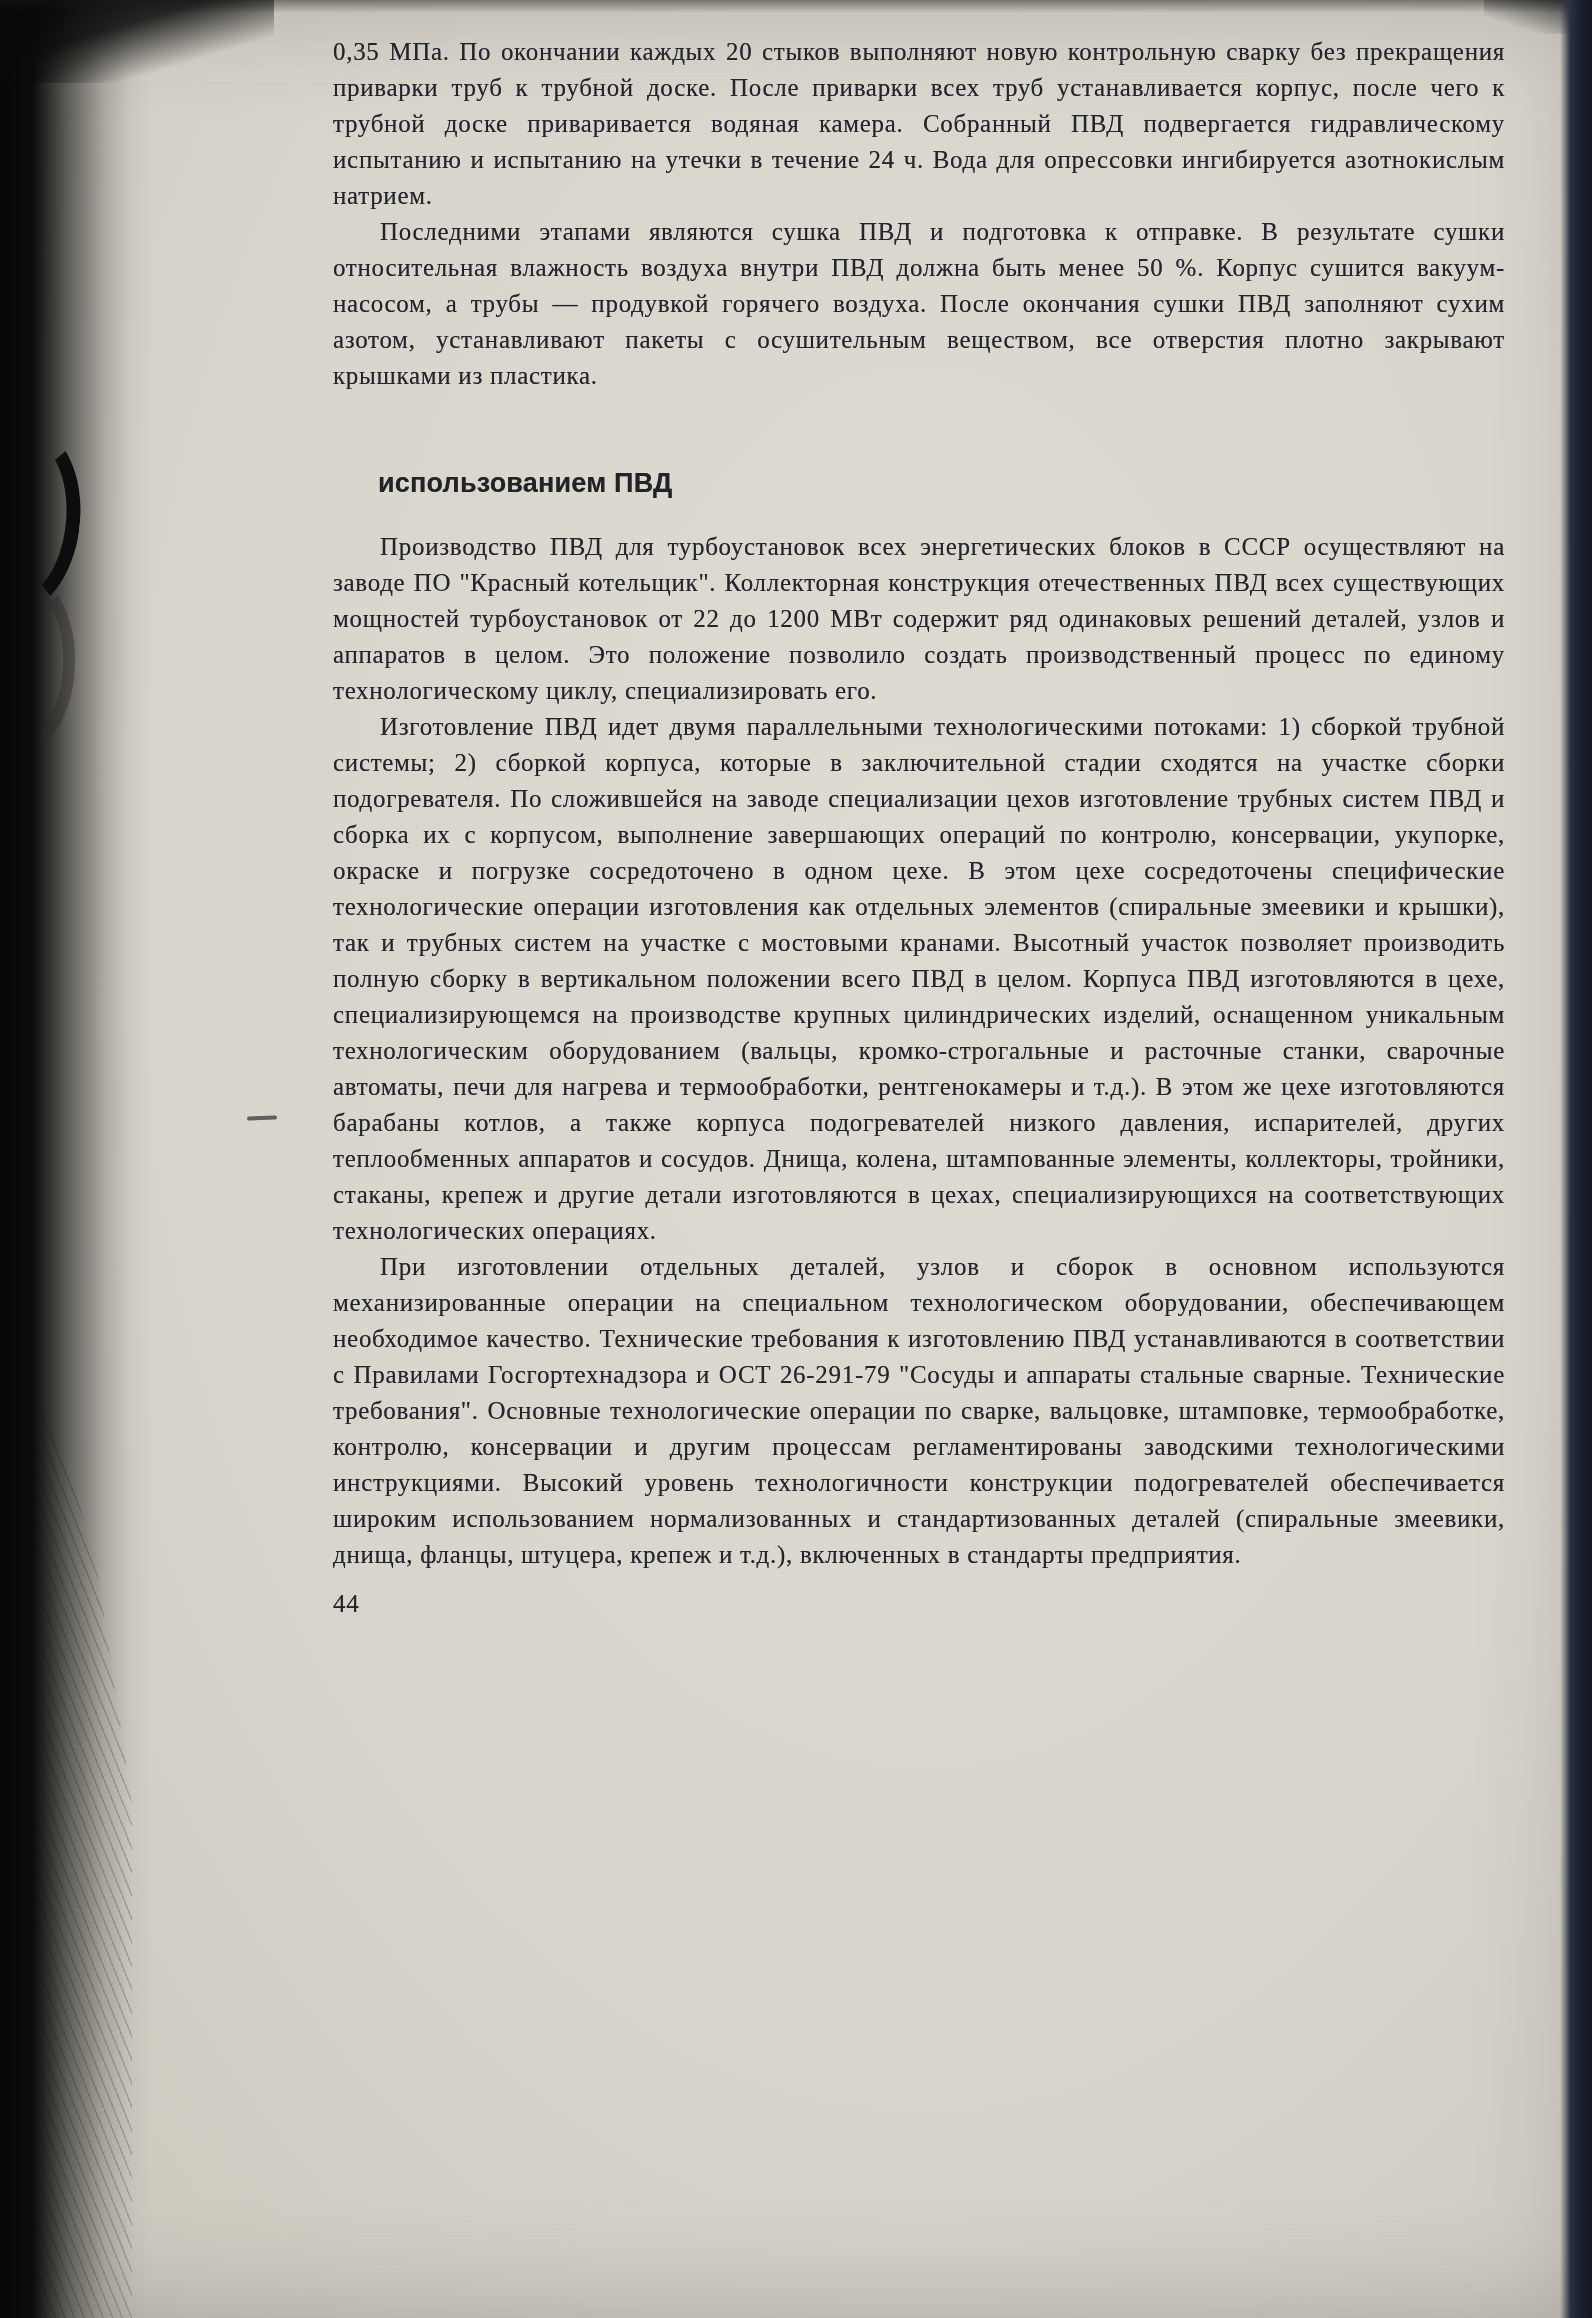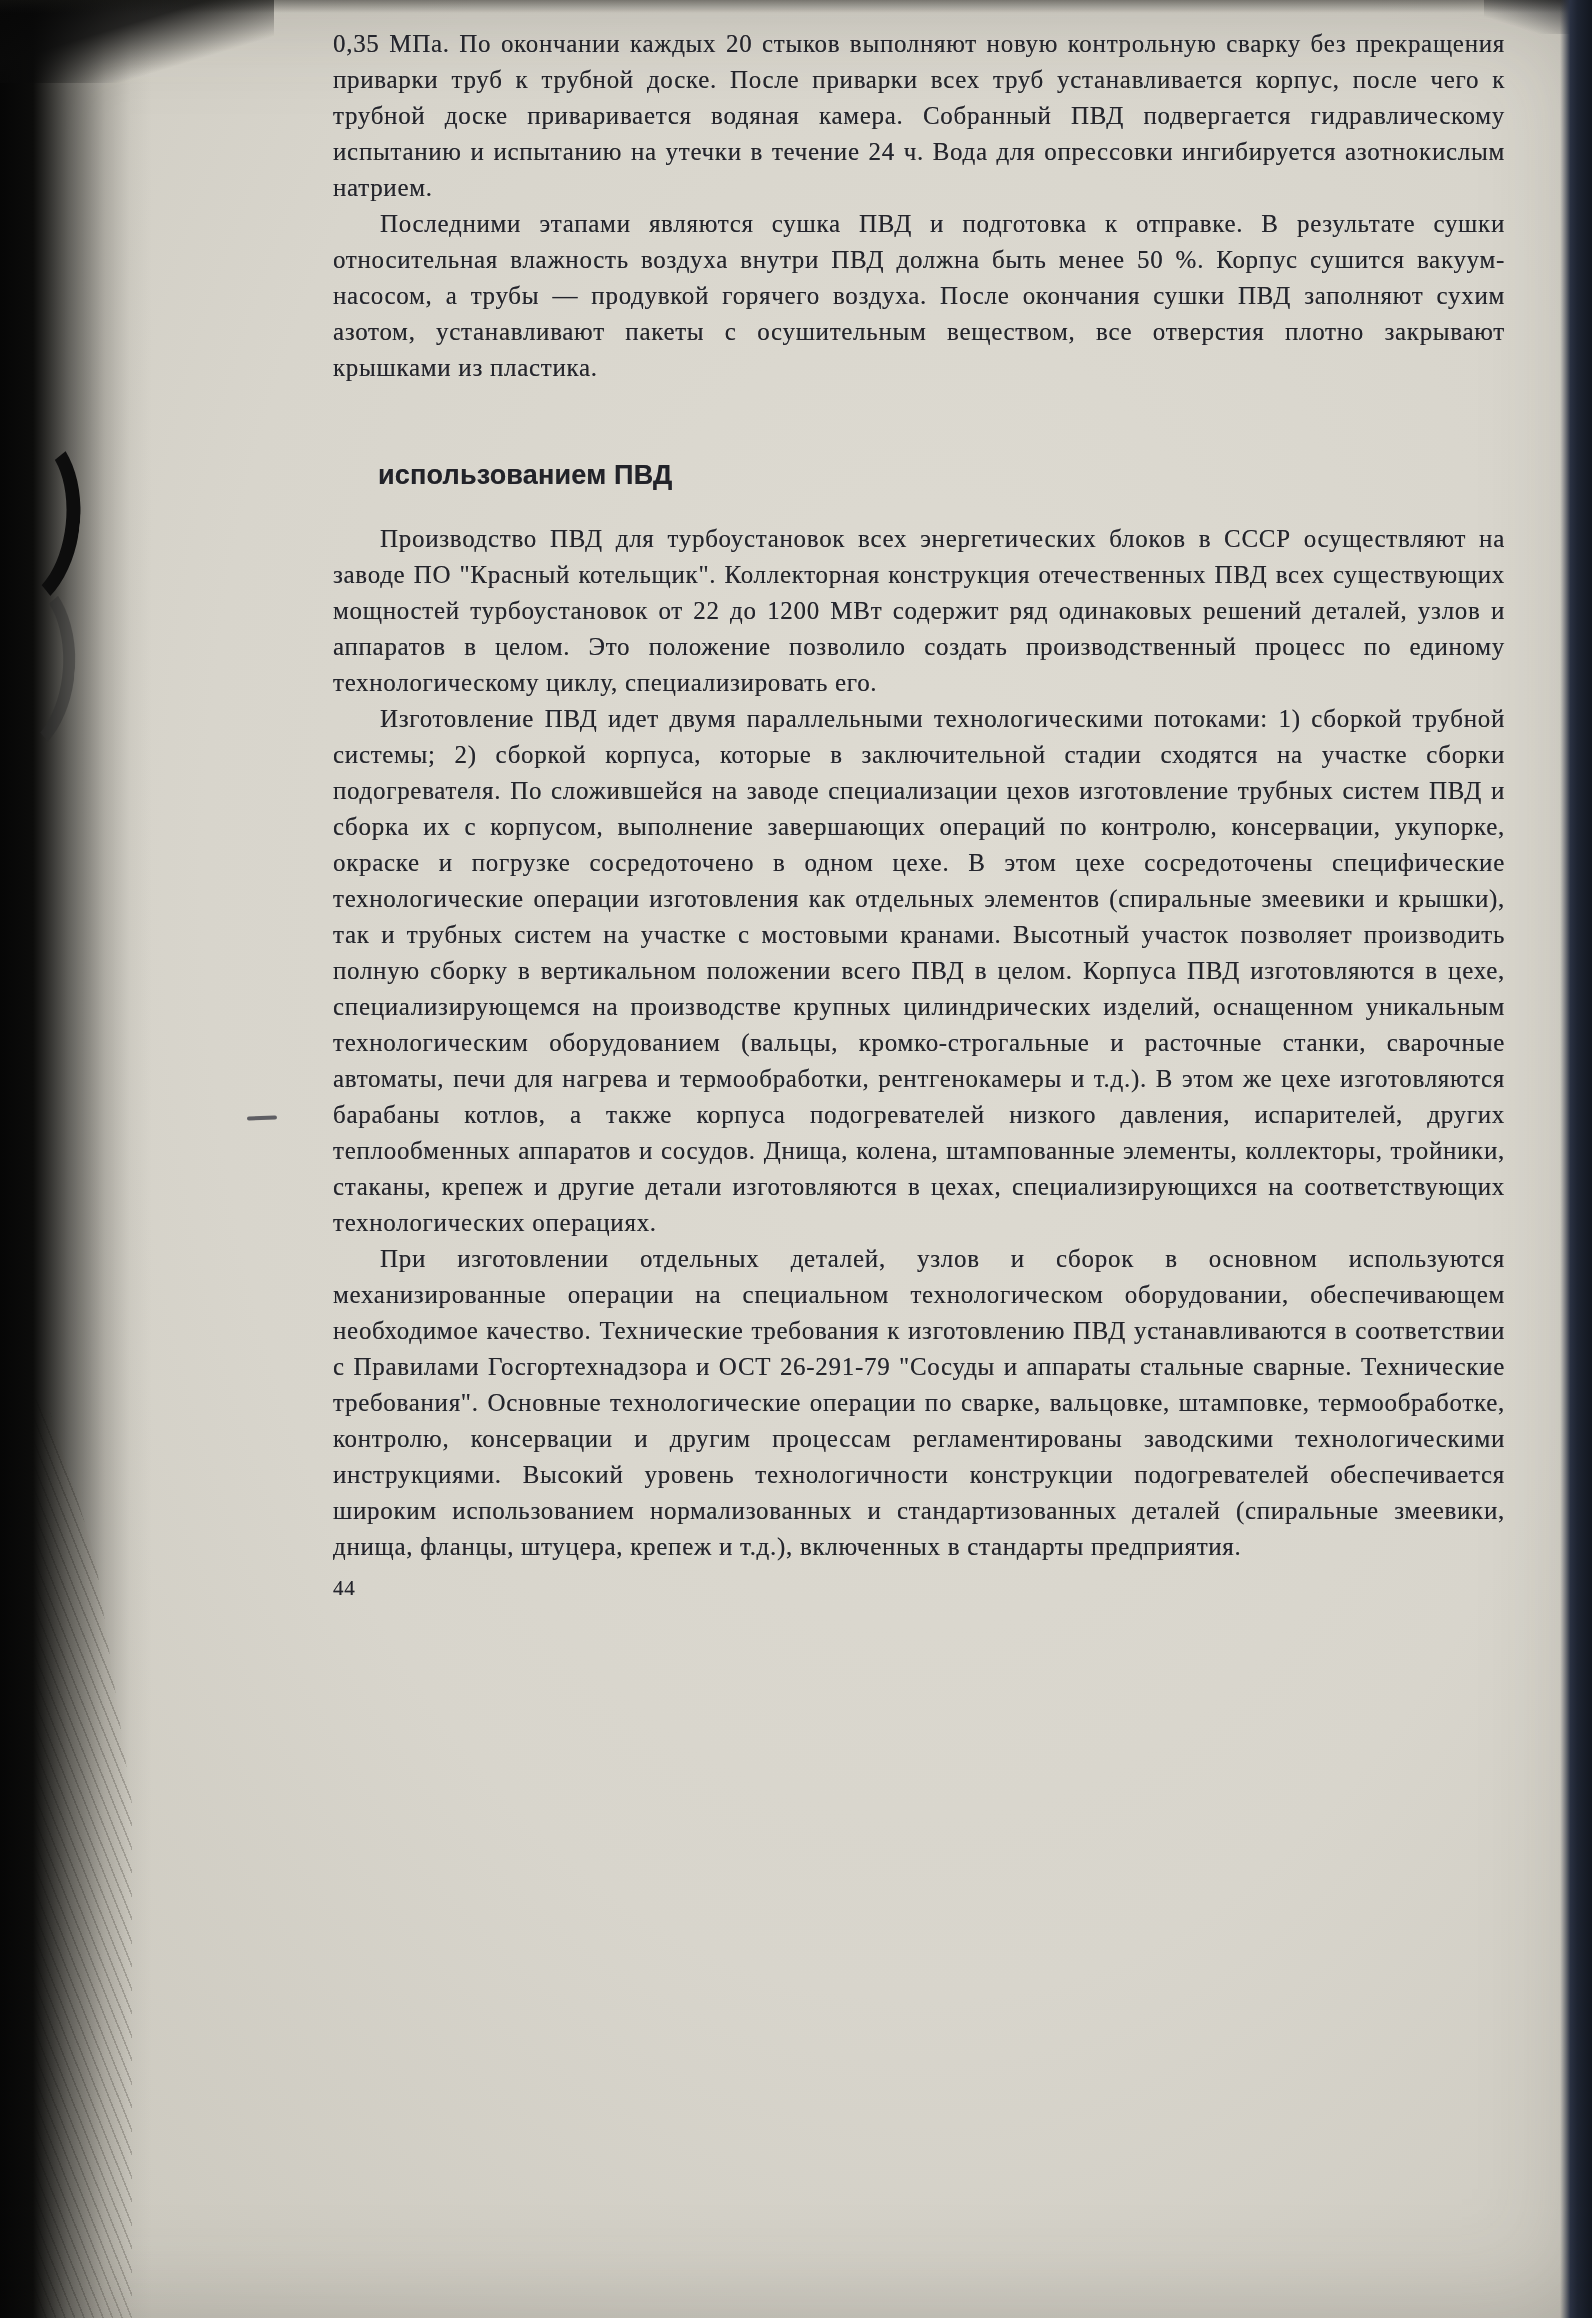"0,35 МПа. По окончании каждых" .text-block { top: 26px -> 34px }
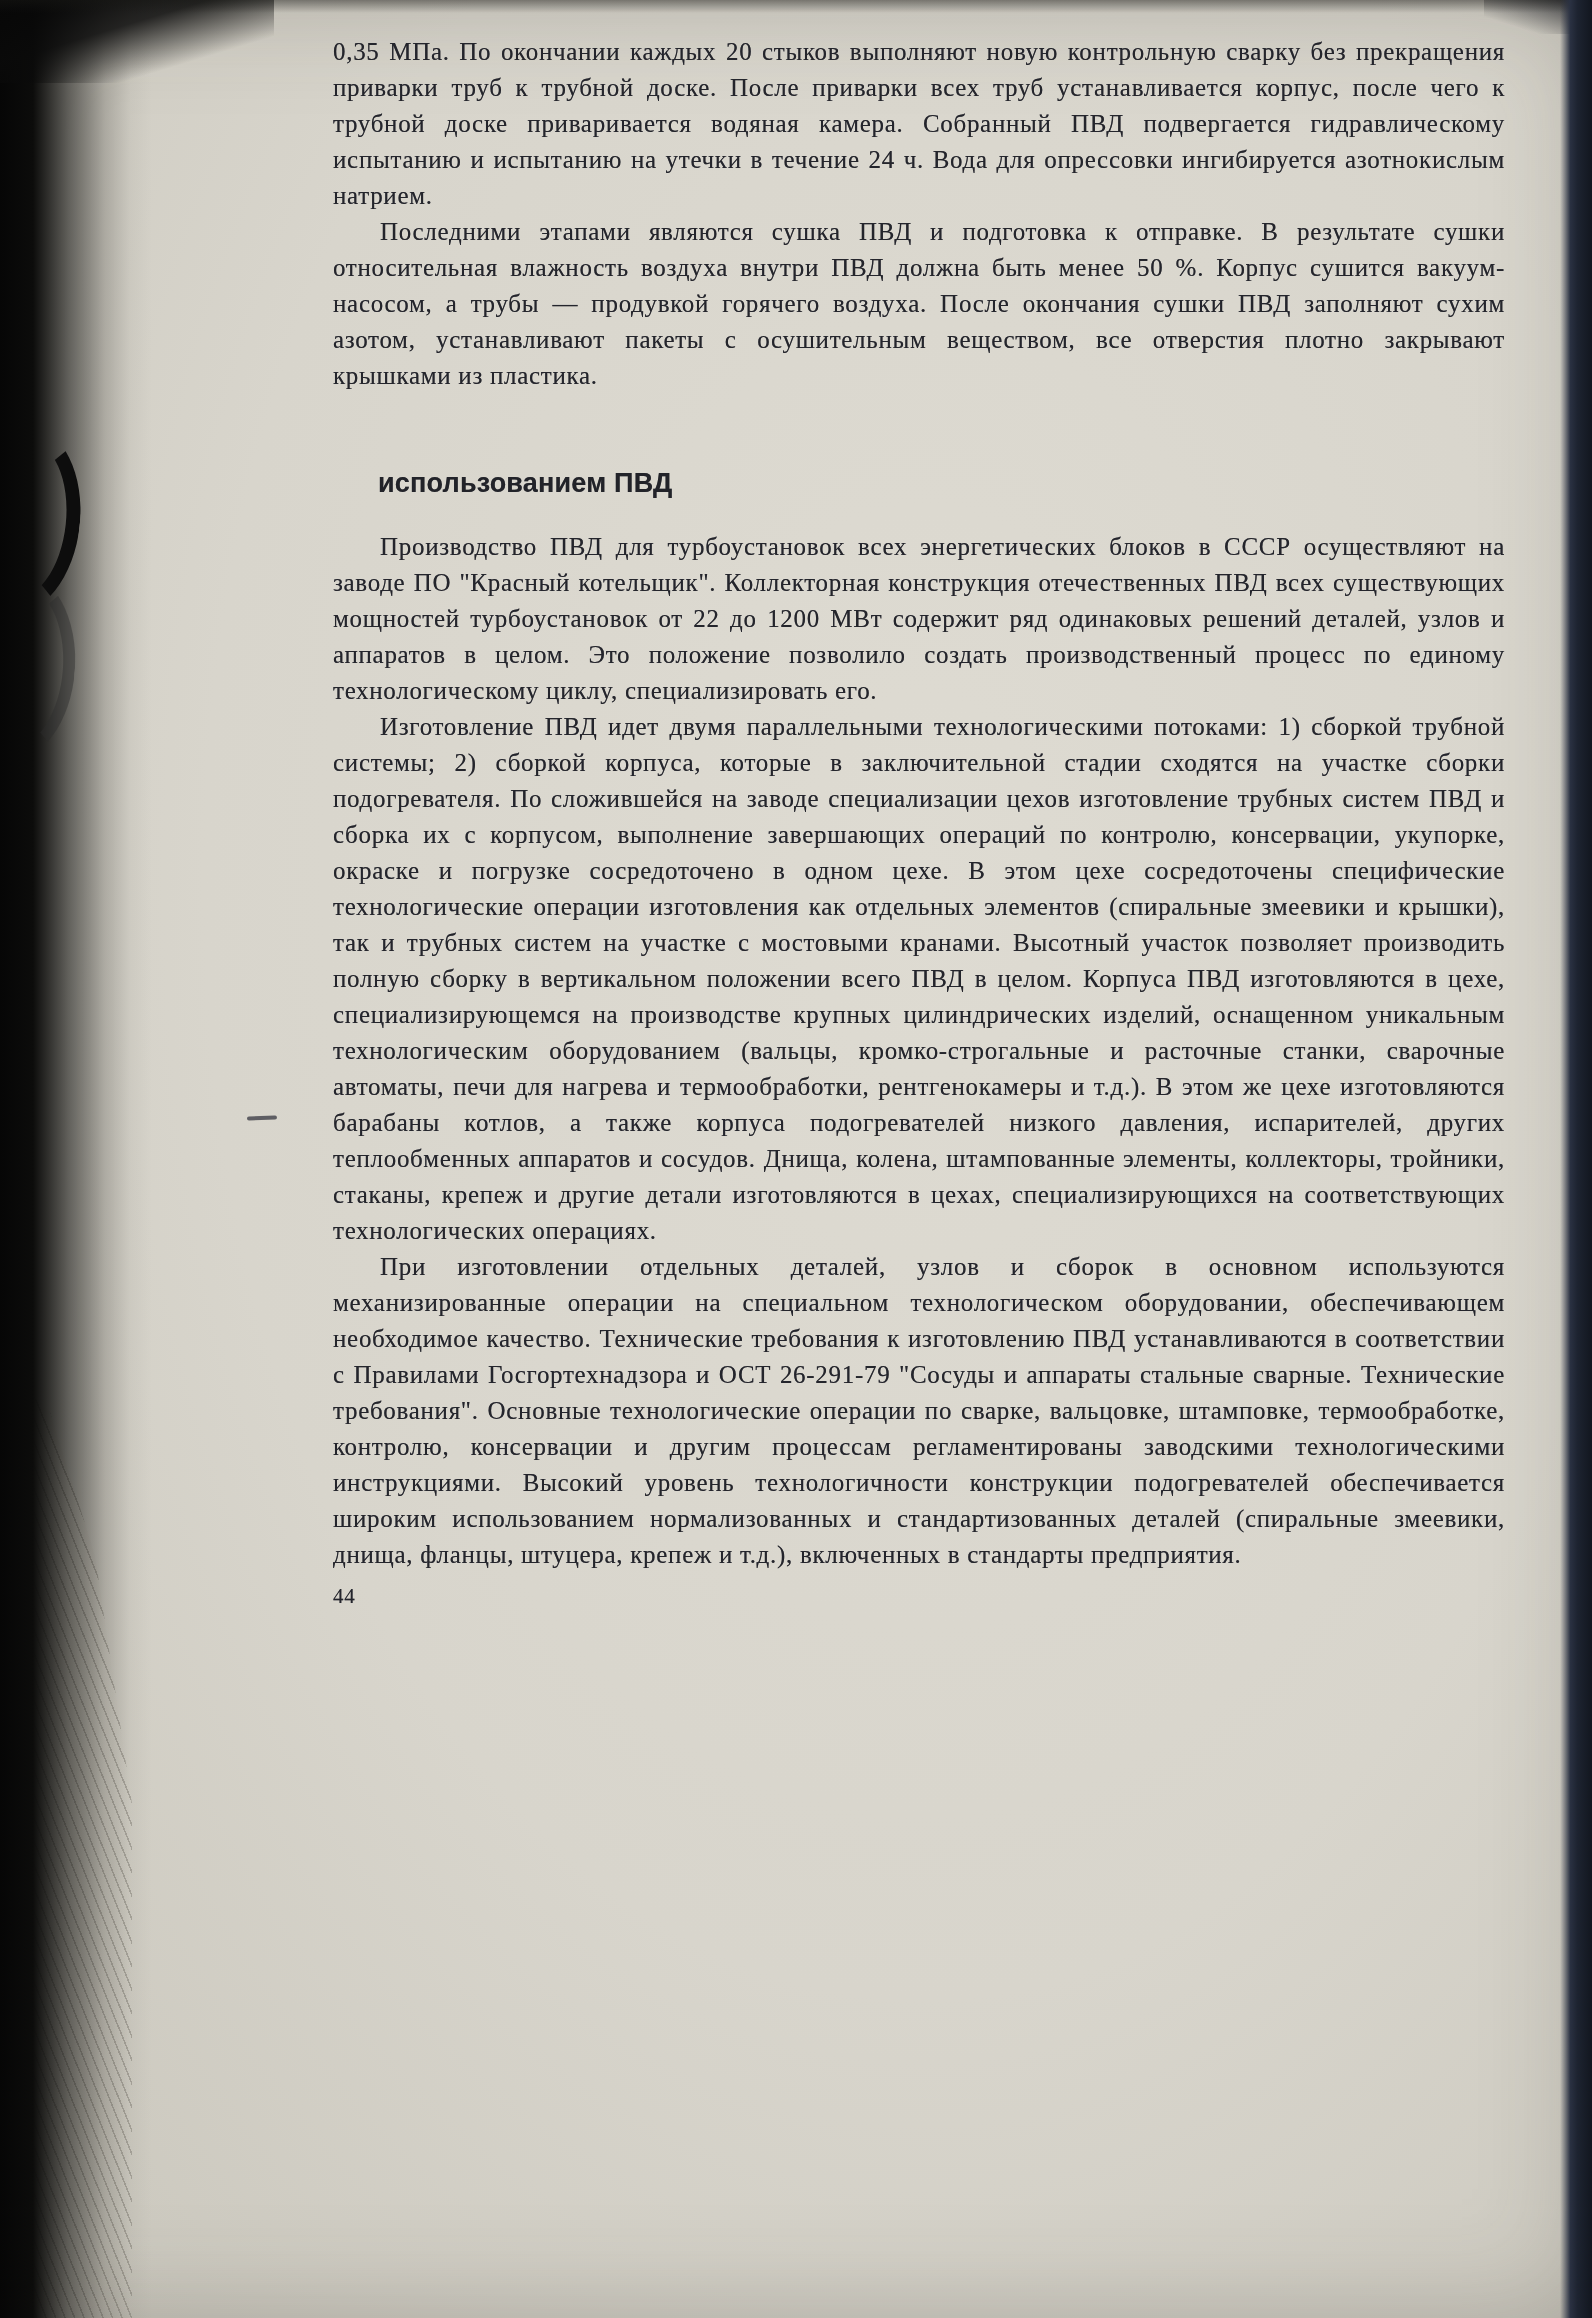"44" .page-number { font-size: 21px -> 25px; margin-top: 5px -> 13px }
